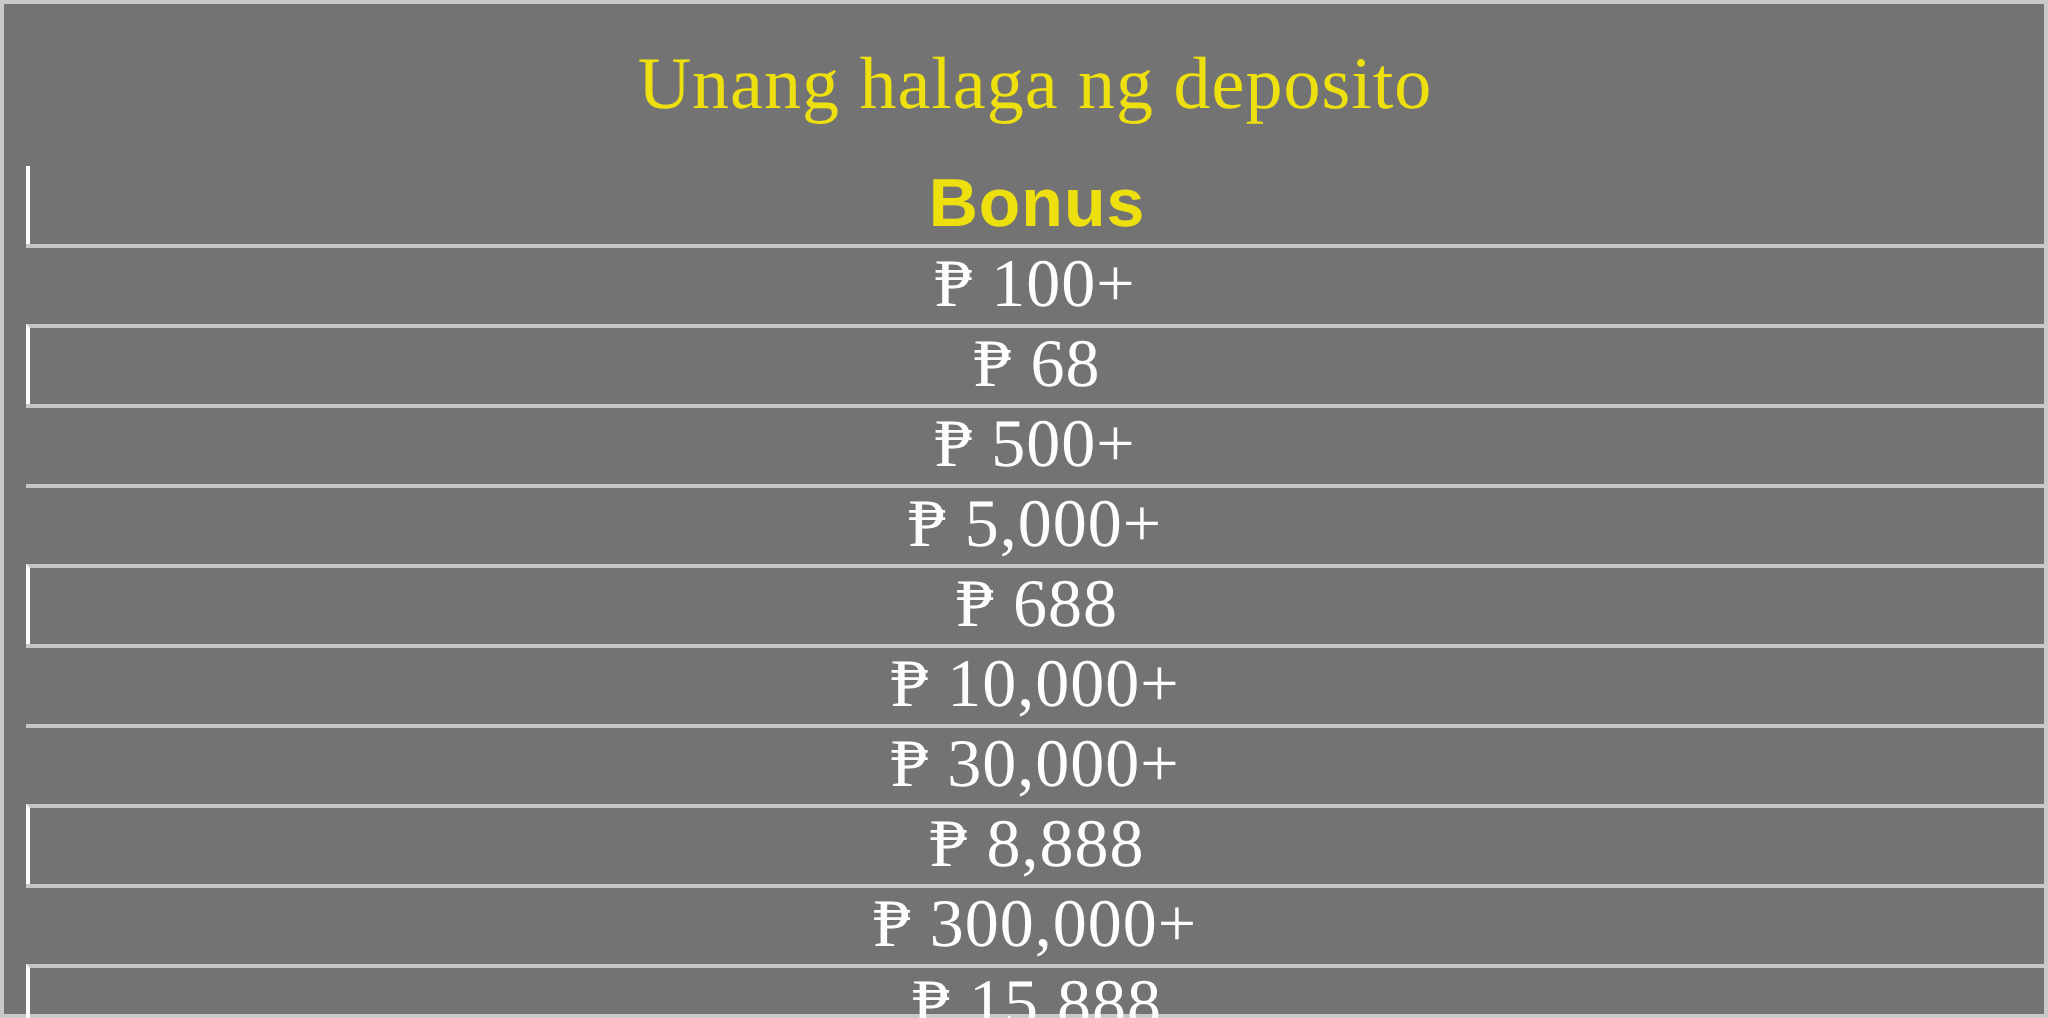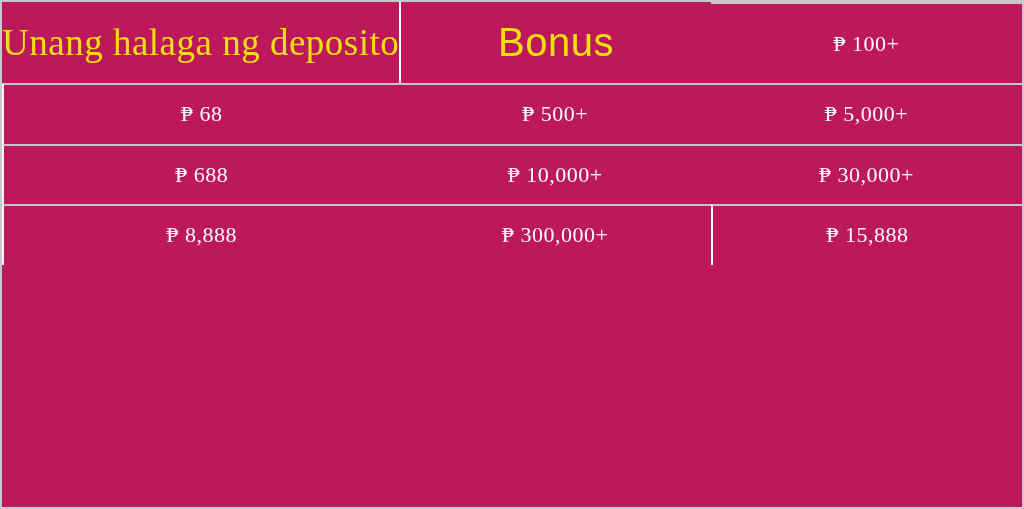"Unang halaga ng deposito" .deposit-table { background: #be185d -> #737373; grid-template-columns: 1fr 1fr 1fr -> 1fr; padding-left: none -> 11px }
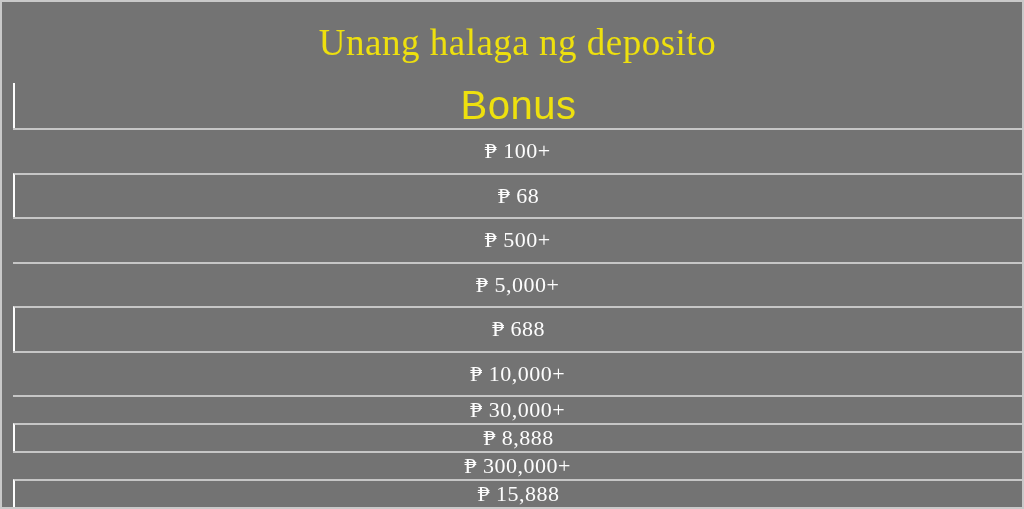"Bonus" .header-cell.col-right { font-size: 40px -> 34px; font-weight: 400 -> 700 }
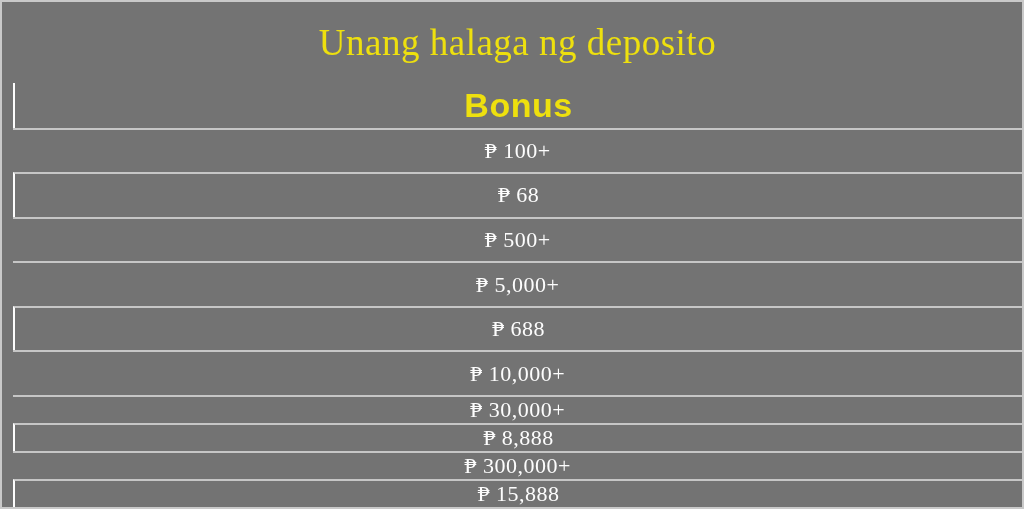"₱ 100+" .cell { font-size: 22px -> 34px }
